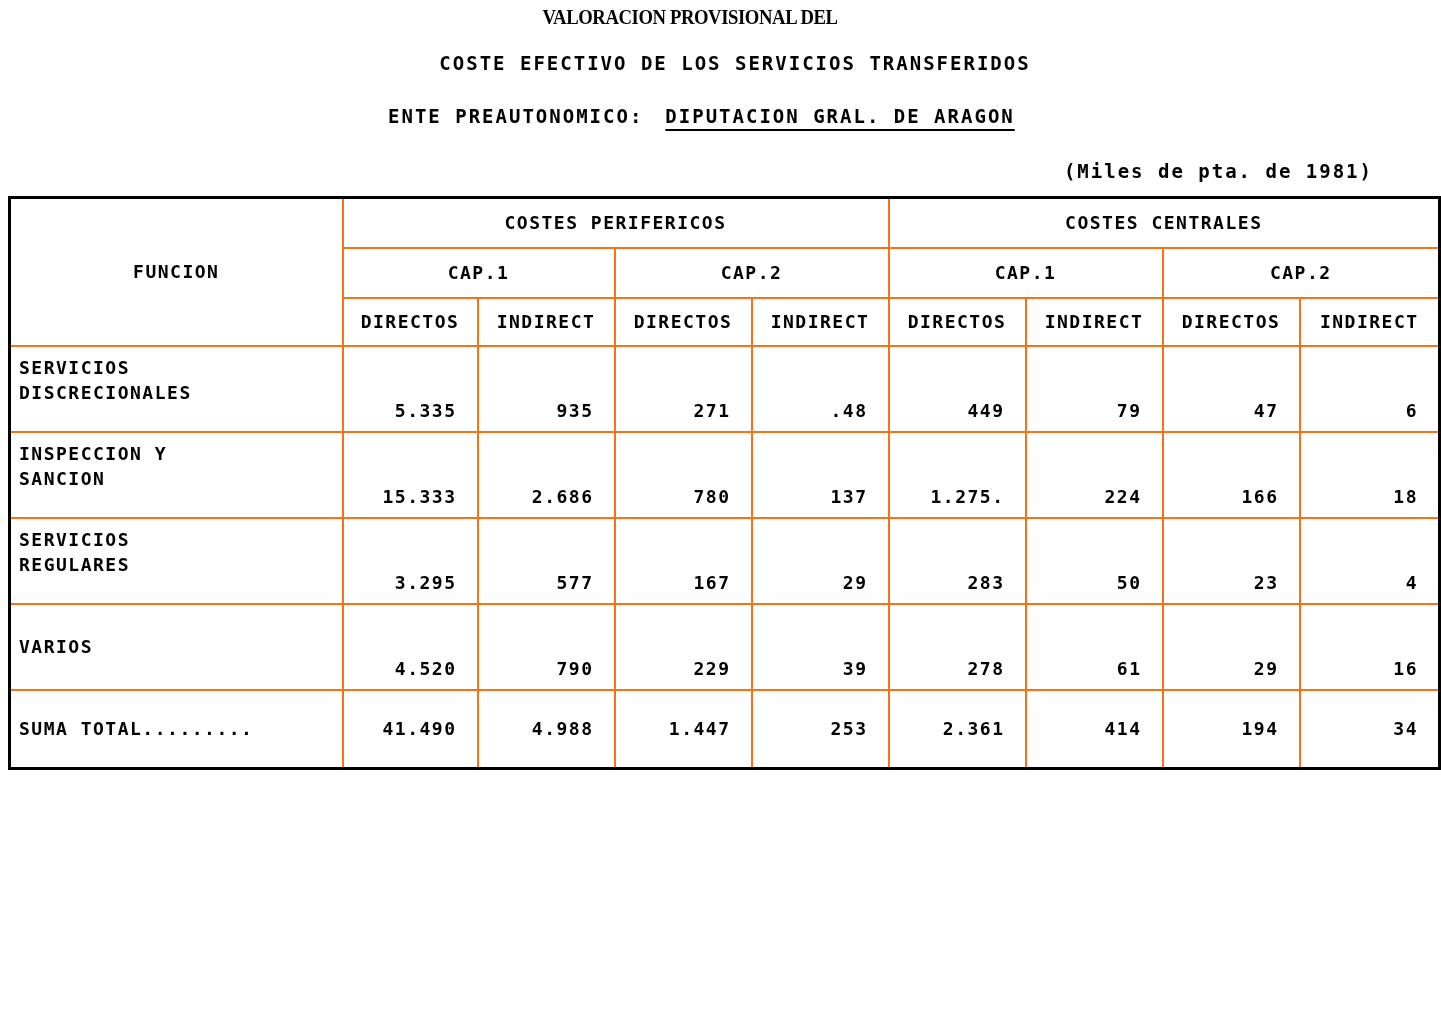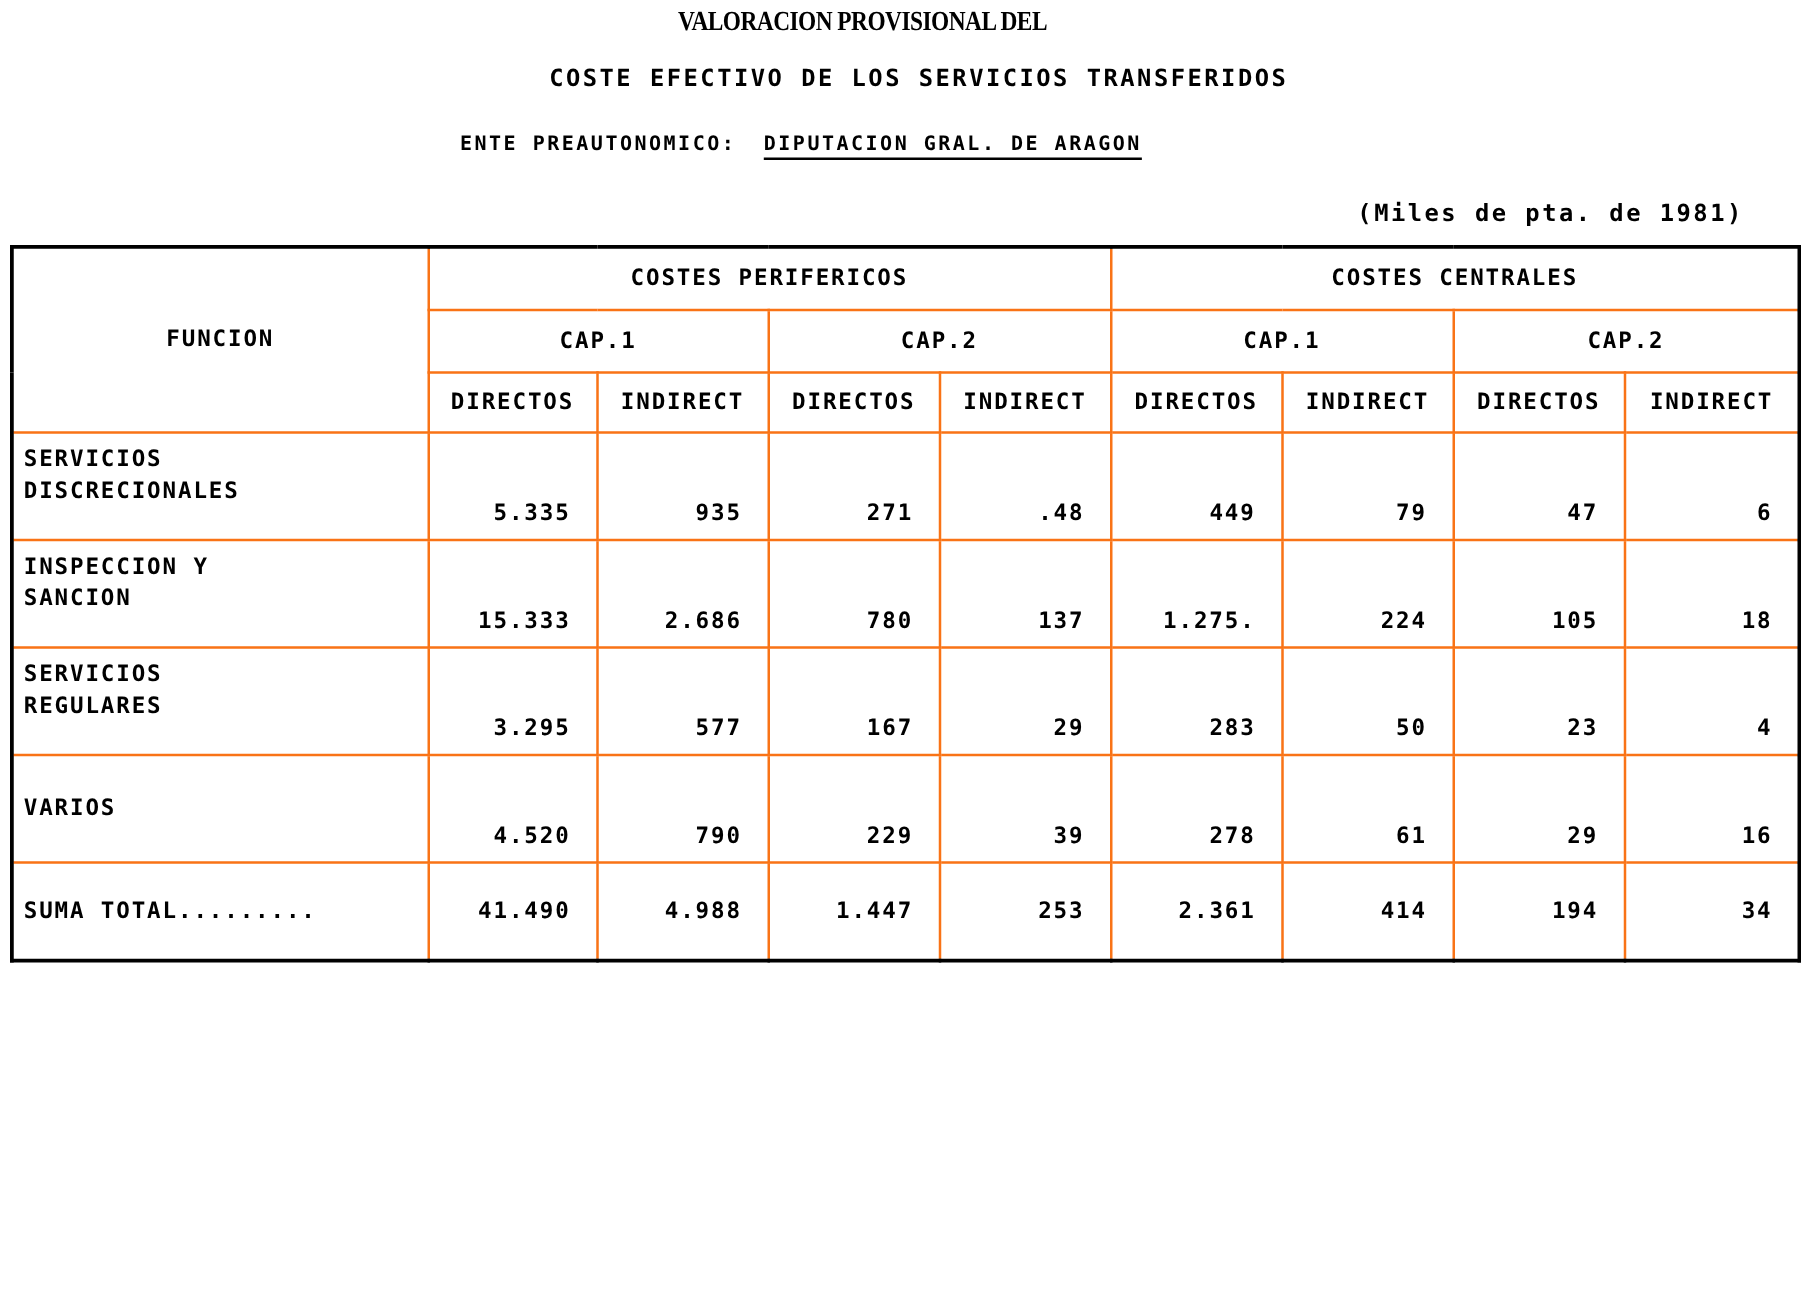"ENTE PREAUTONOMICO: DIPUTACION GRAL. DE" .title3 { font-size: 16px -> 19px; left: 368px -> 388px }
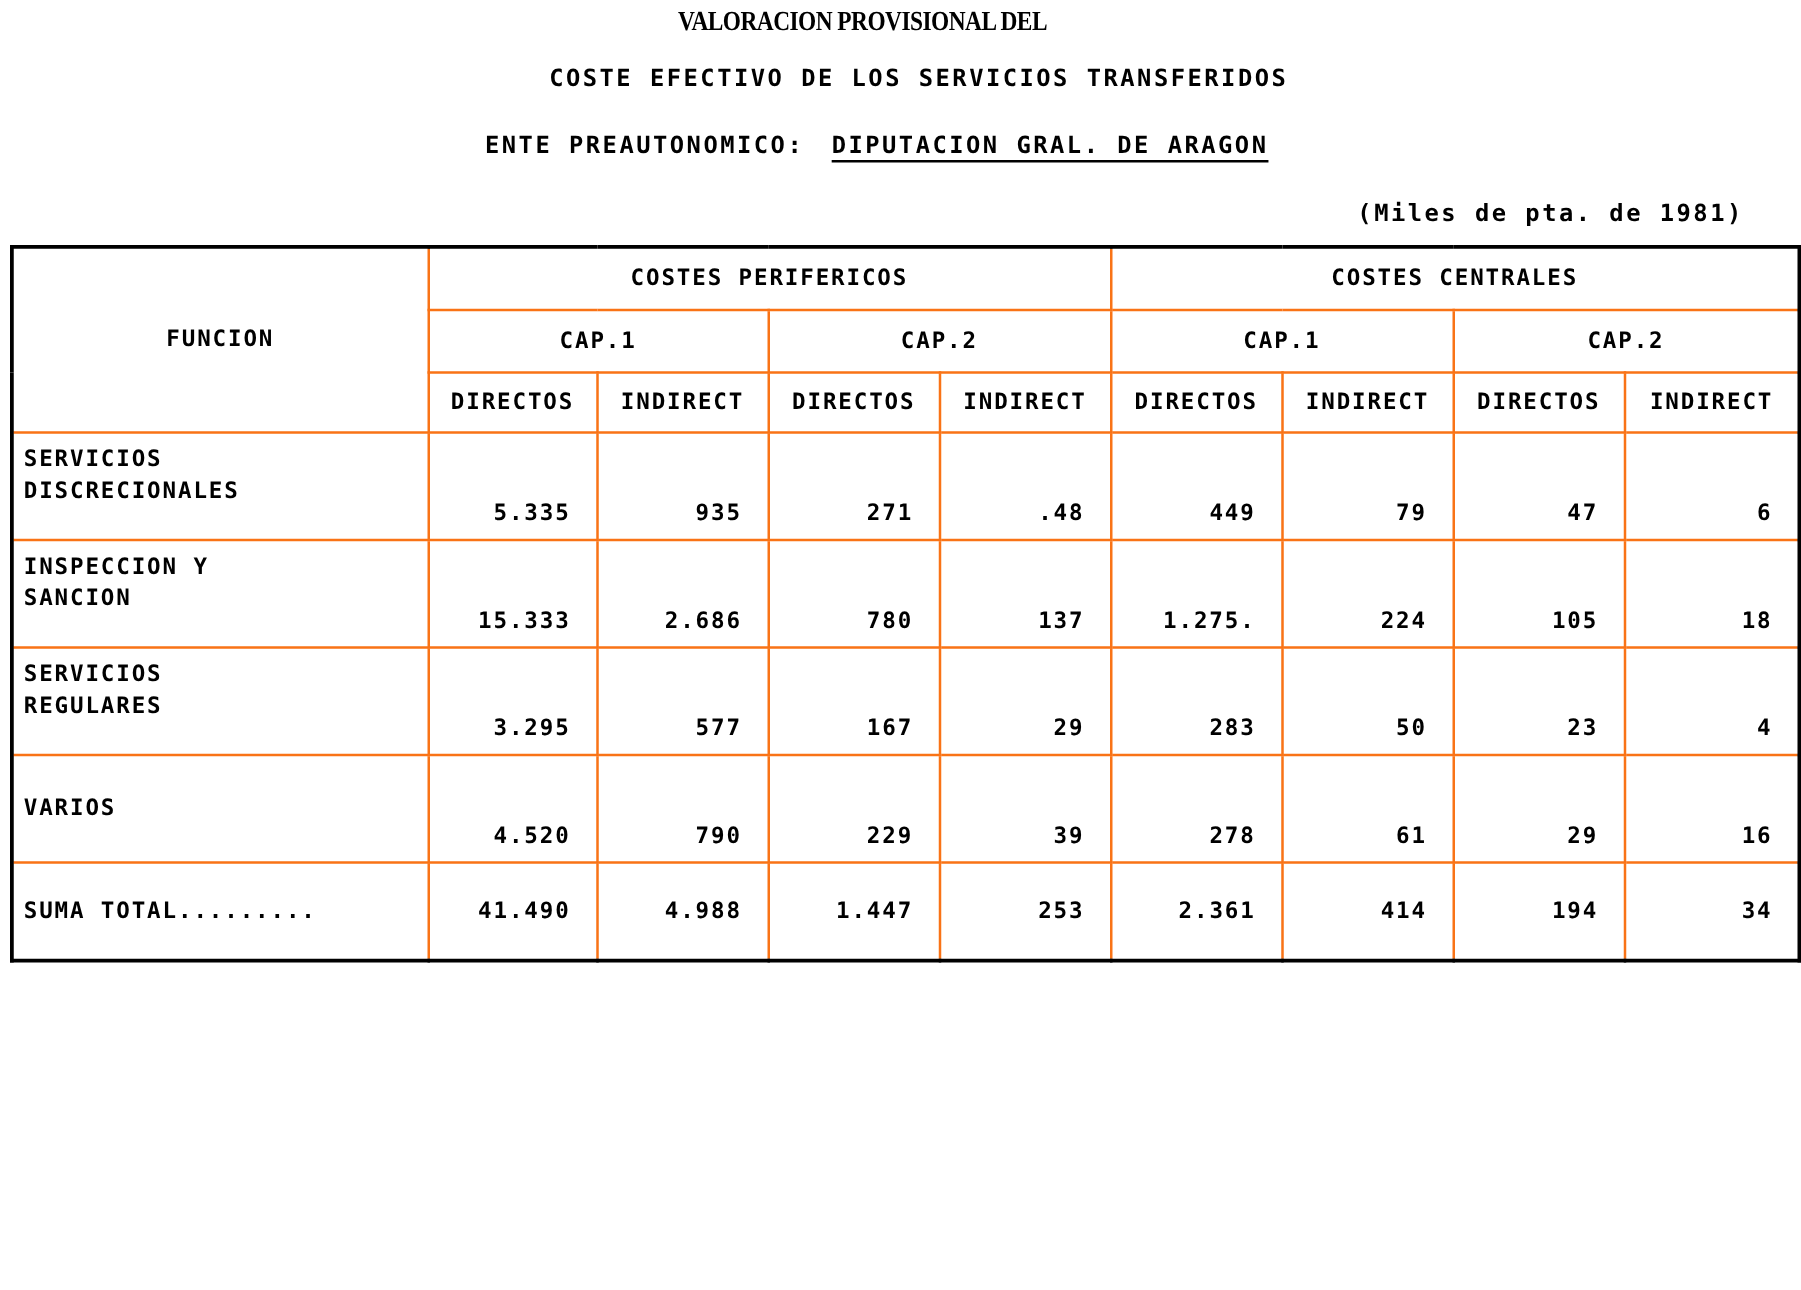"(Miles de pta. de 1981)" .units { right: 46px -> 68px }
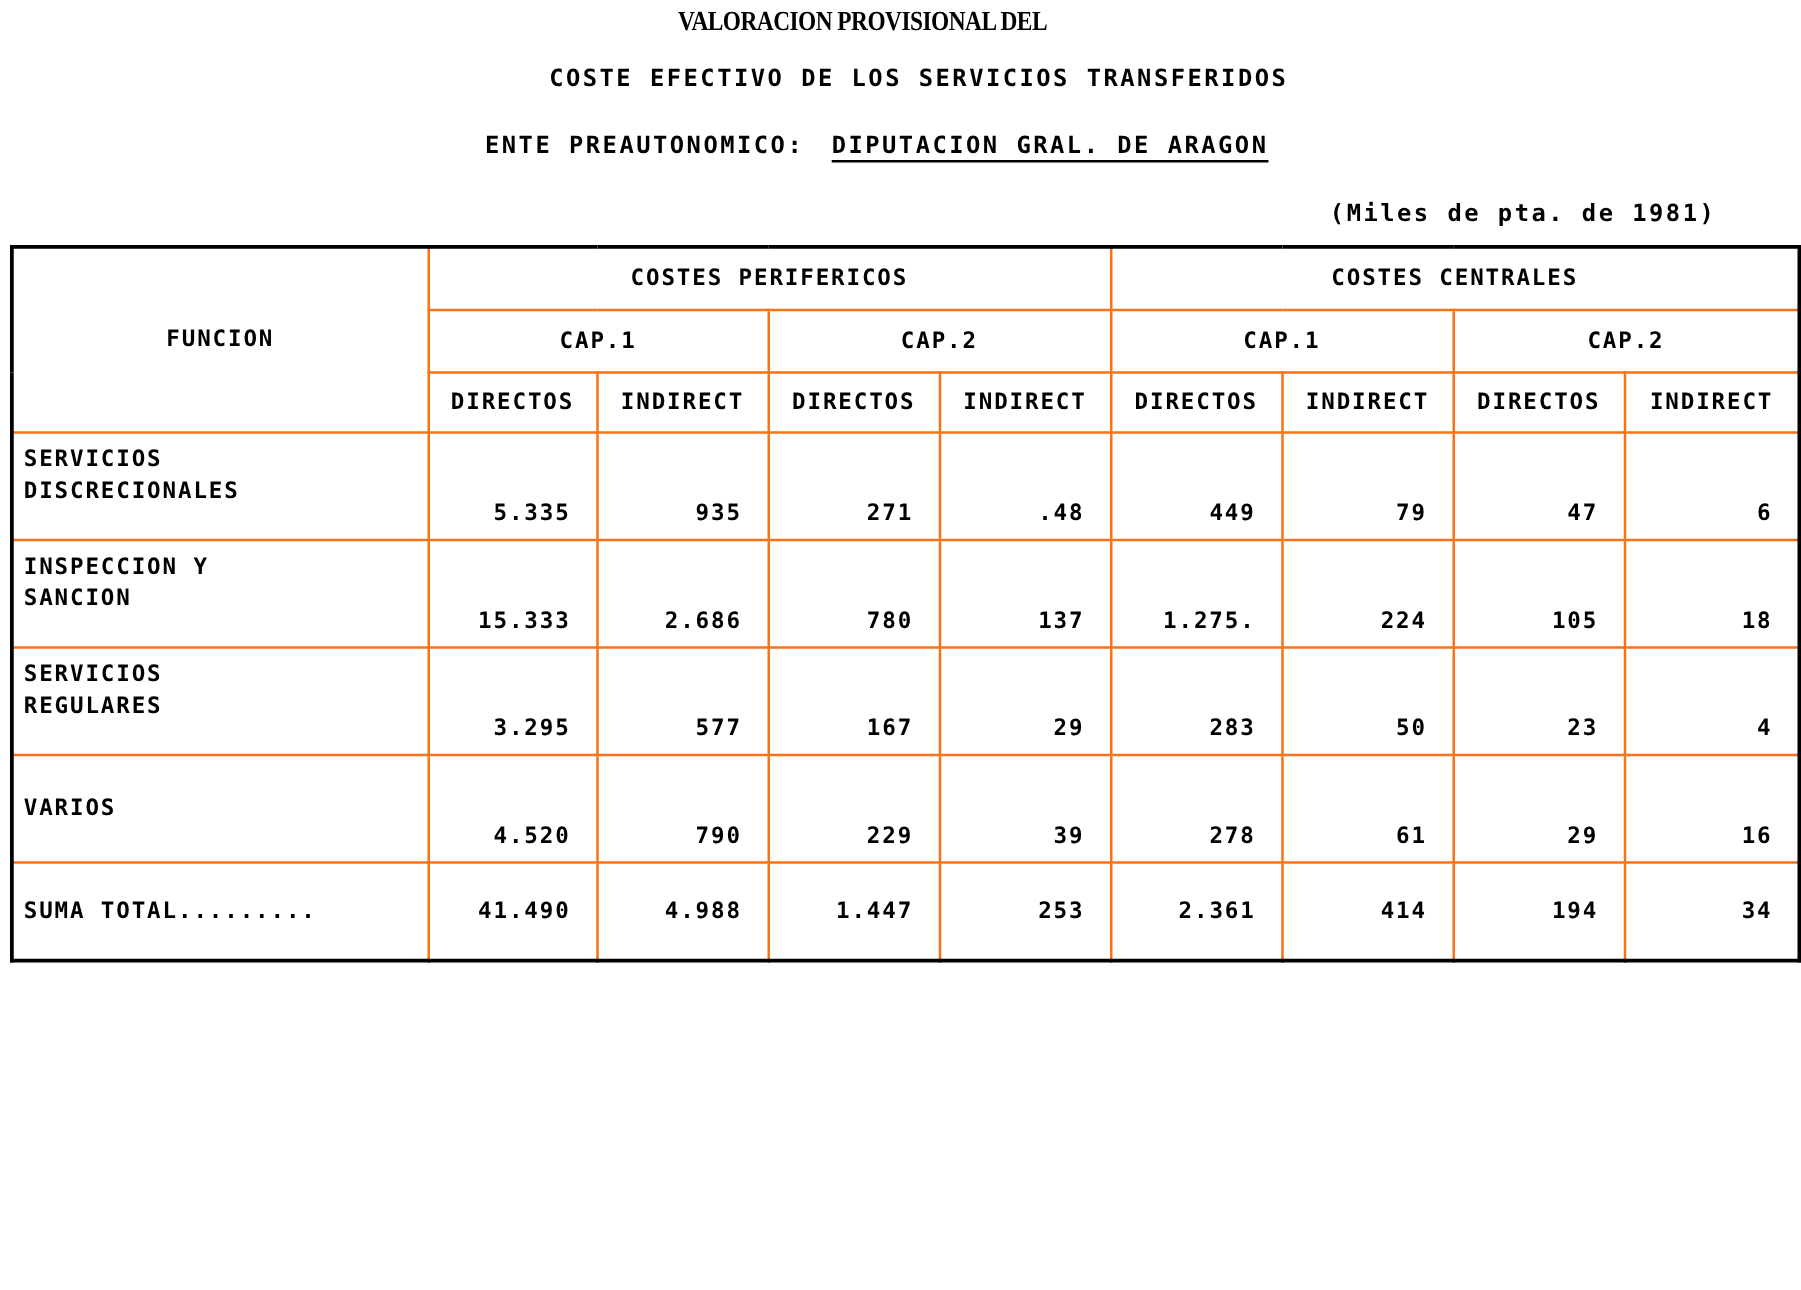"105" td.num { text: 105 -> 166 }
